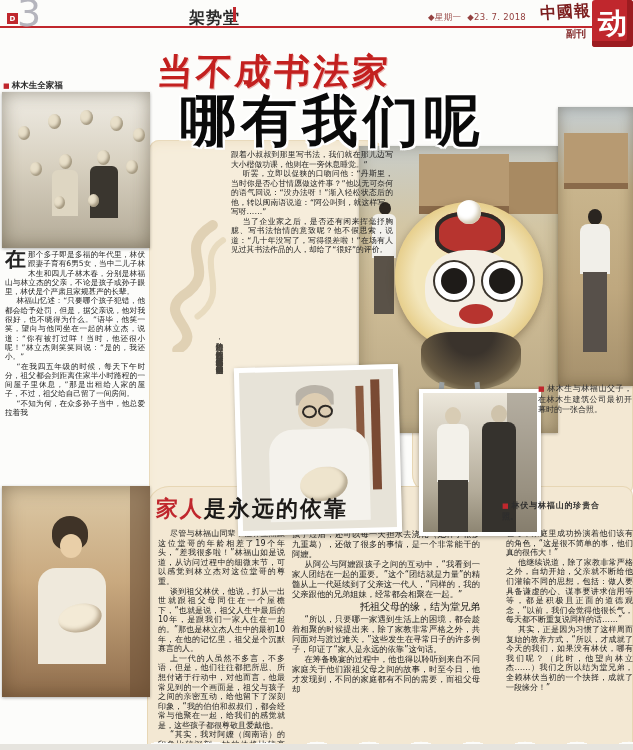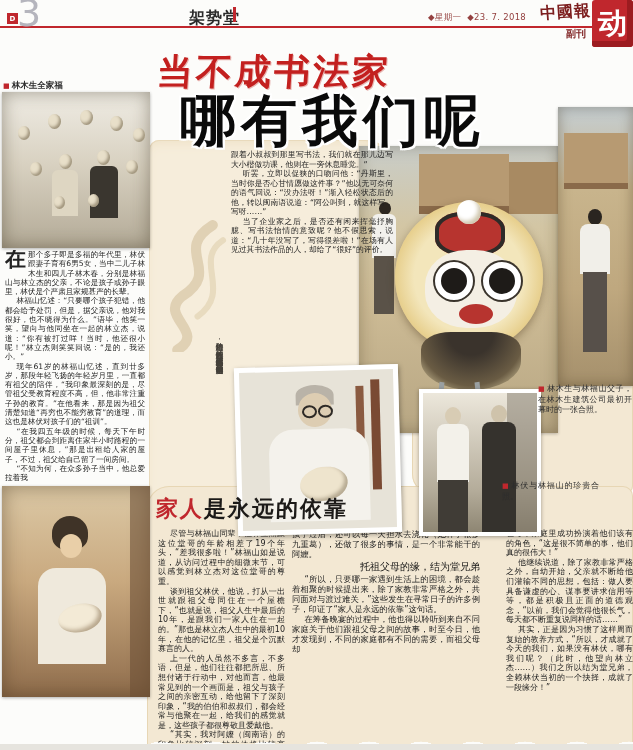"现年61岁的林福山忆述，直到廿多岁，那段年轻飞扬的年轻岁月里，一直都有祖父的陪伴" p { html: <p>现年61岁的林福山忆述，直到廿多岁，那段年轻飞扬的年轻岁月里，一直都有祖父的陪伴，“我印象最深刻的是，尽管祖父受教育程度不高，但，他非常注重子孙的教育。”在他看来，那是因为祖父清楚知道“再穷也不能穷教育”的道理，而这也是林伏对孩子们的“祖训”。</p> -> none }
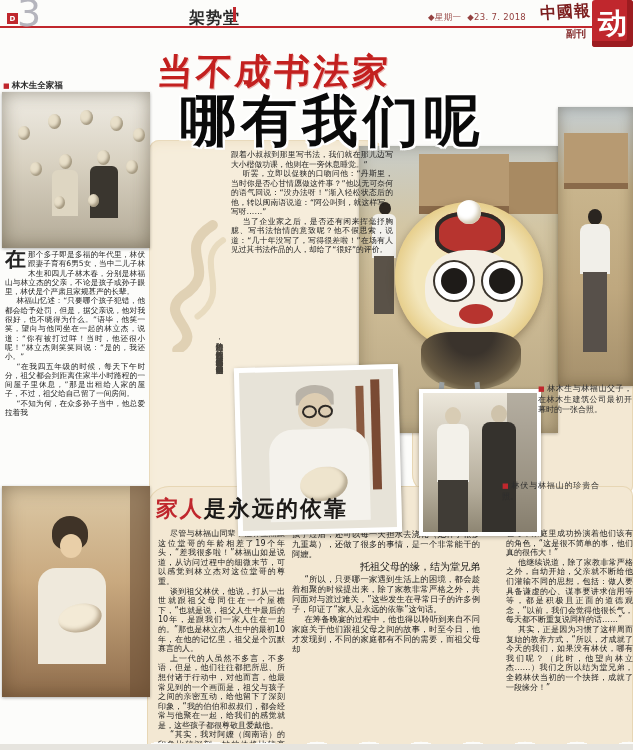"■ 林伏与林福山的珍贵合照。" .cap-linfu { font-weight: none -> bold; top: 481px -> 501px }
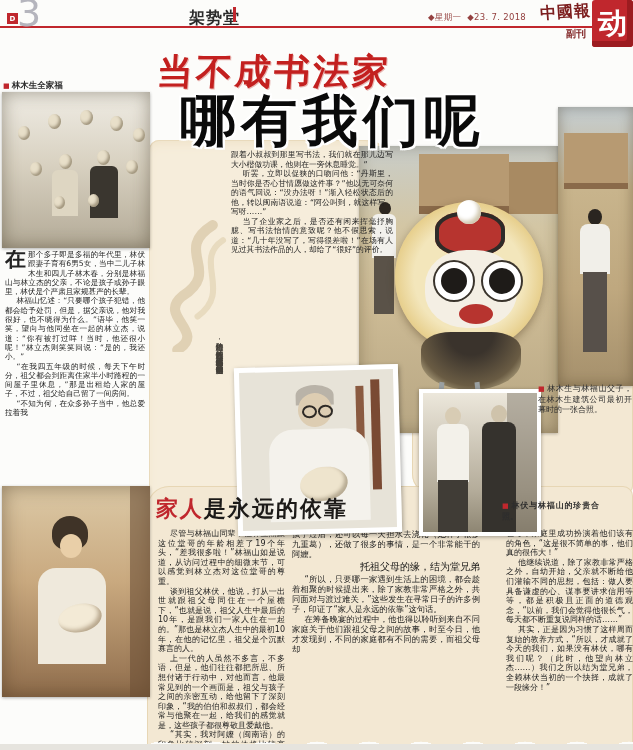"从阿公与阿嬤跟孩子之间的互动中，“我看到一家人团结在一起的重要。”这个“团结就是" p { html: none -> <p>从阿公与阿嬤跟孩子之间的互动中，“我看到一家人团结在一起的重要。”这个“团结就是力量”的精髓从上一代延续到了父亲这一代人，“同样的，我的父亲跟他的兄弟姐妹，经常都会相聚在一起。”</p> }
